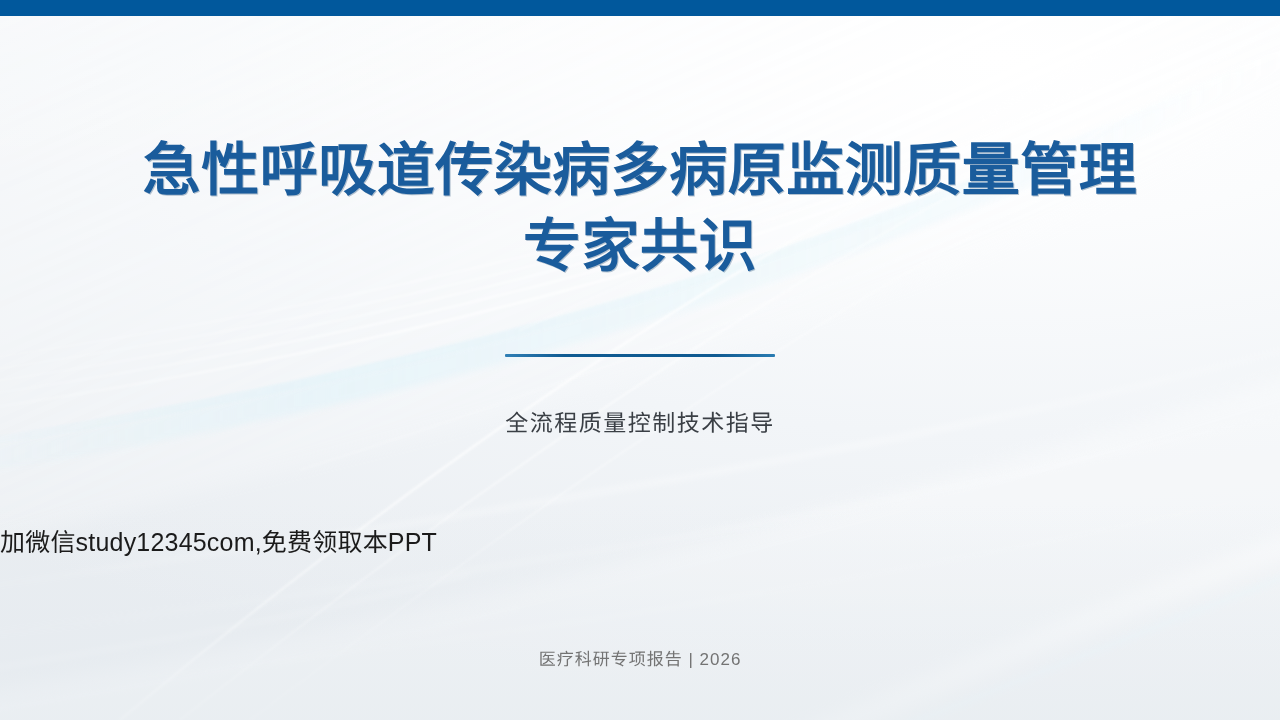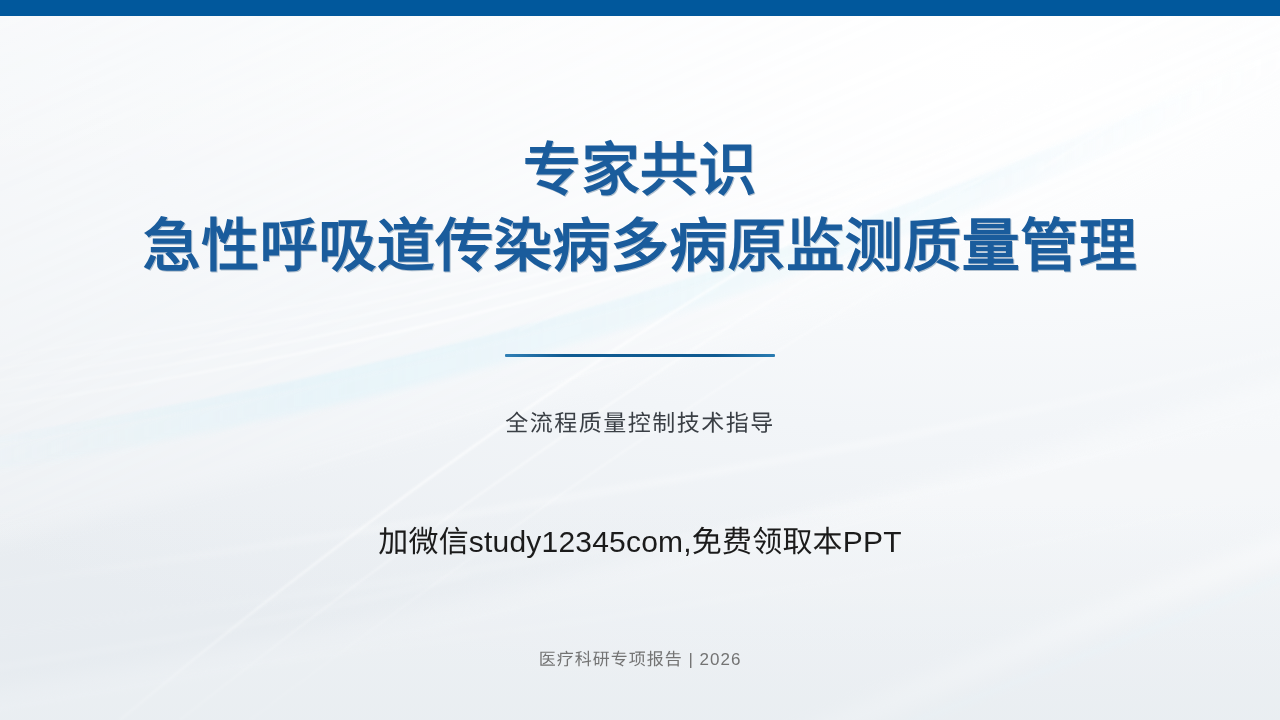"专家共识" span.title-line { order: before "急性呼吸道传染病多病原监测质量管理" -> after "急性呼吸道传染病多病原监测质量管理" }
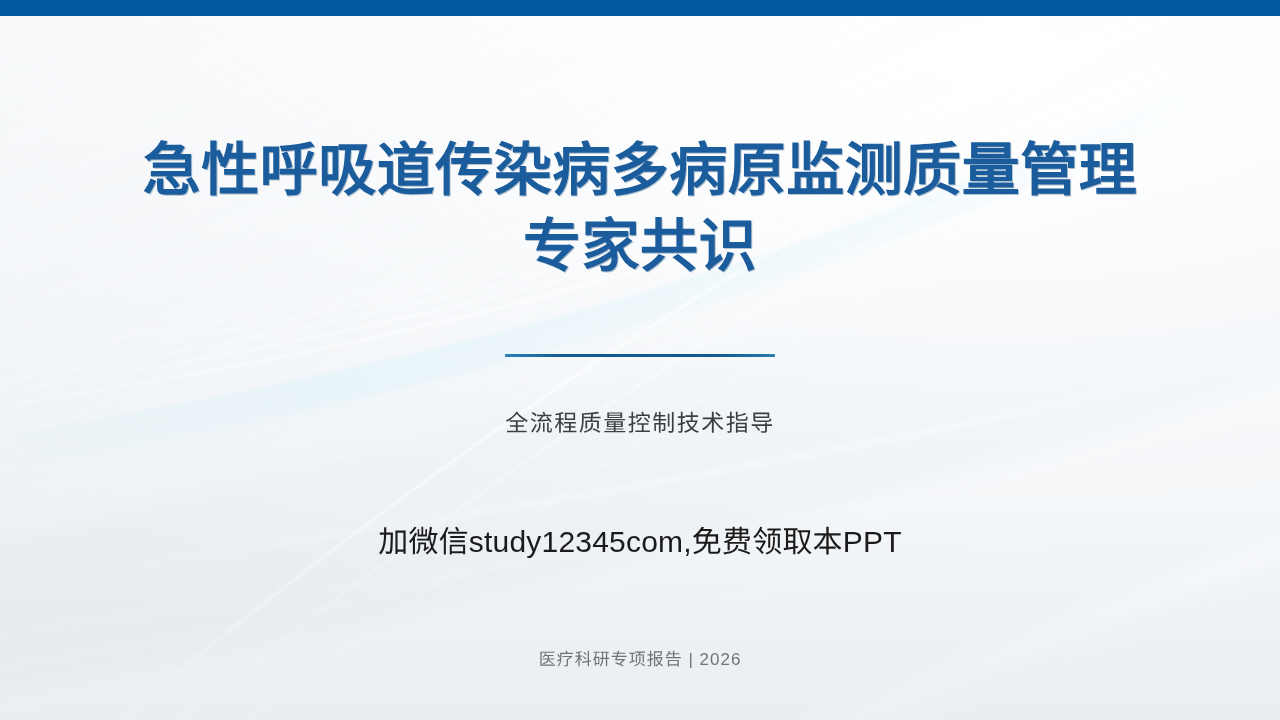"加微信study12345com,免费领取本PPT" .promo { font-size: 30px -> 25px; text-align: center -> none }
